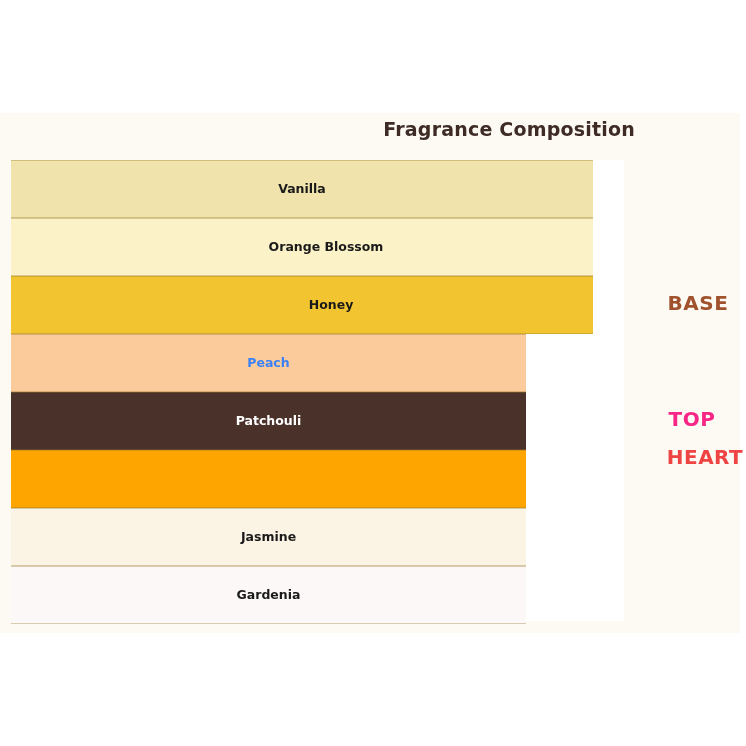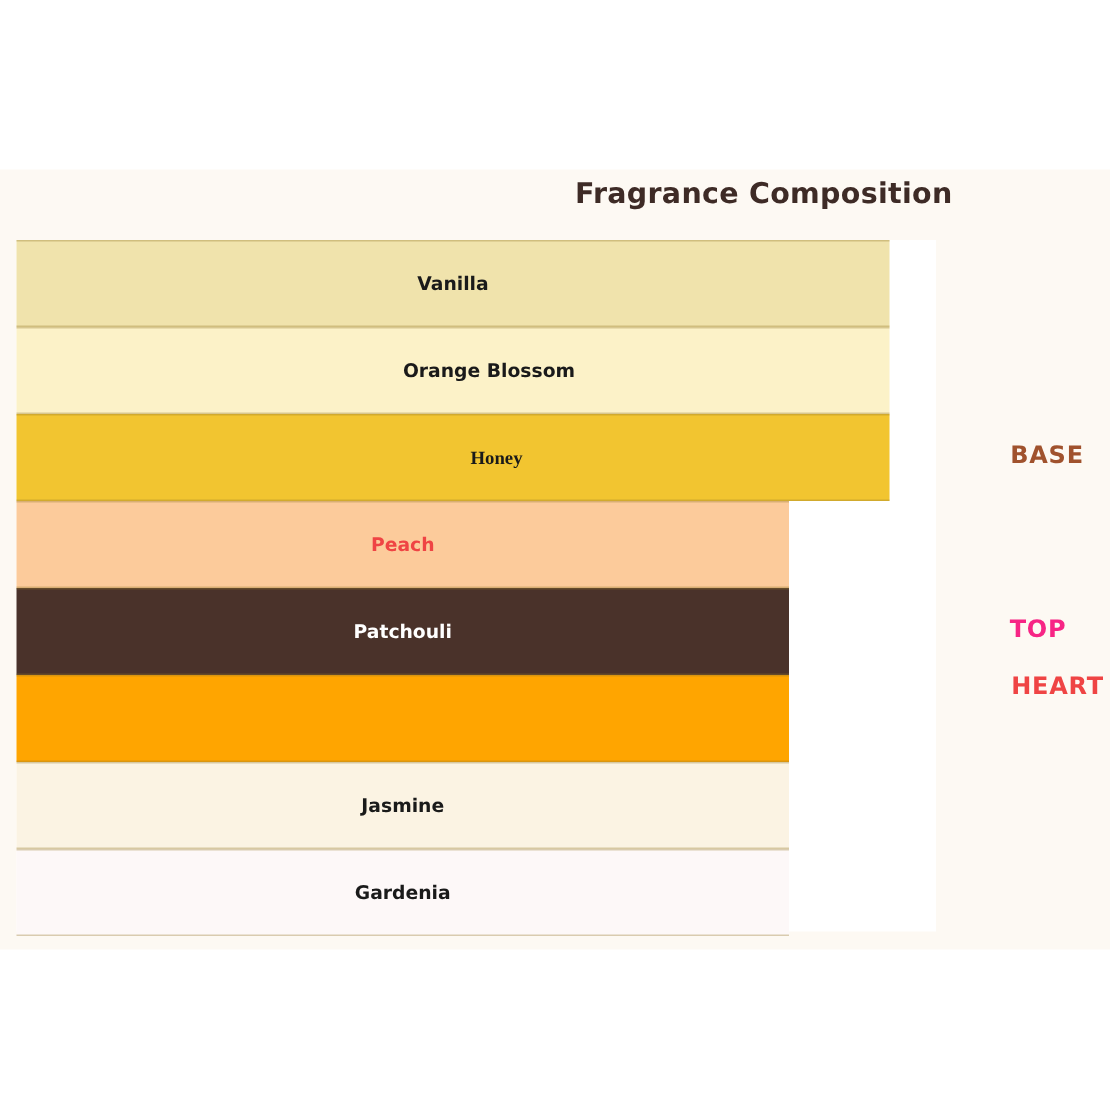"Honey" div.bar-label { font-family: Liberation Serif, serif -> none }
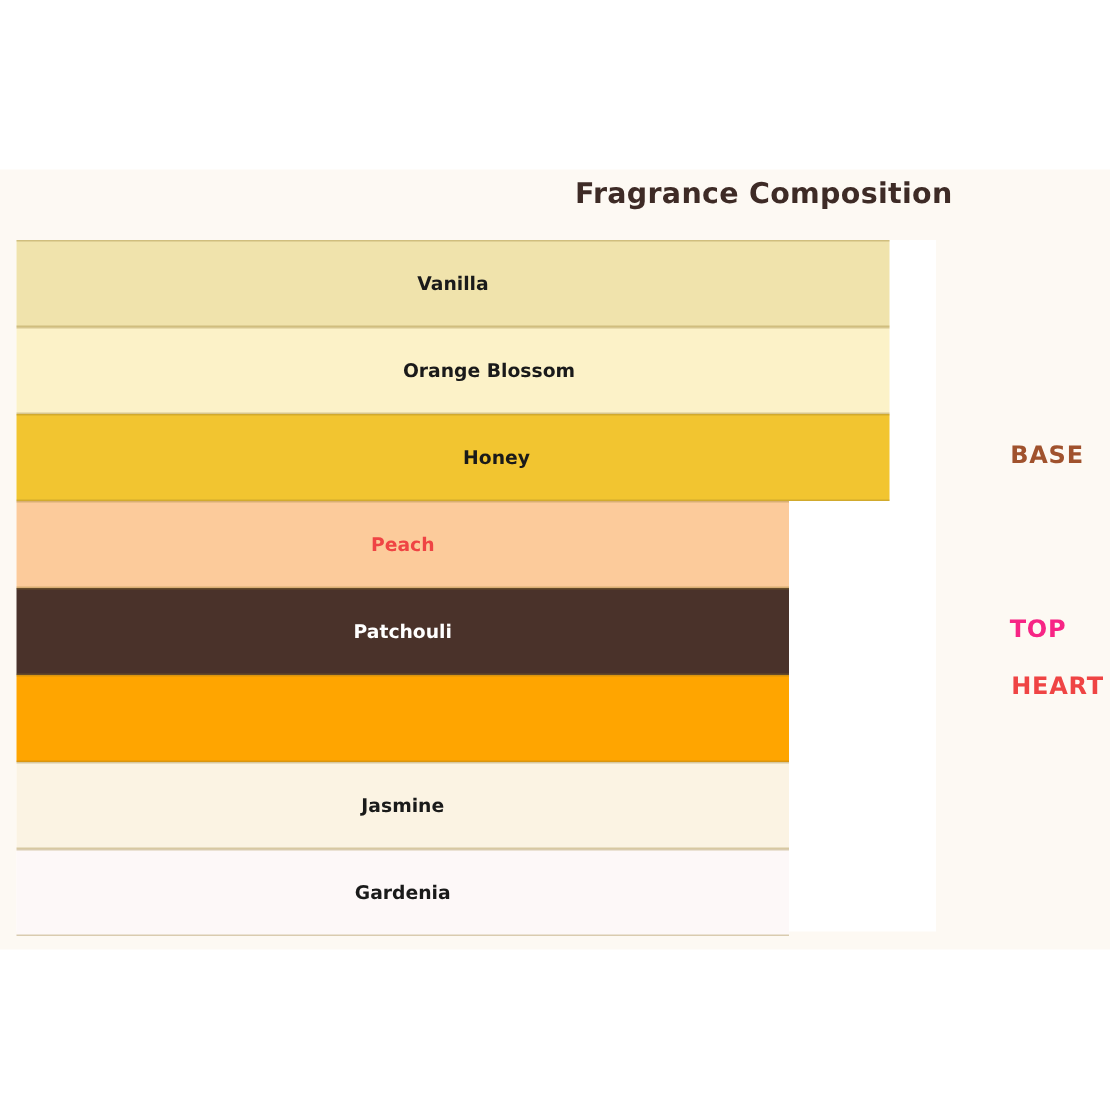"BASE" .family-label { font-size: 16px -> 20px }
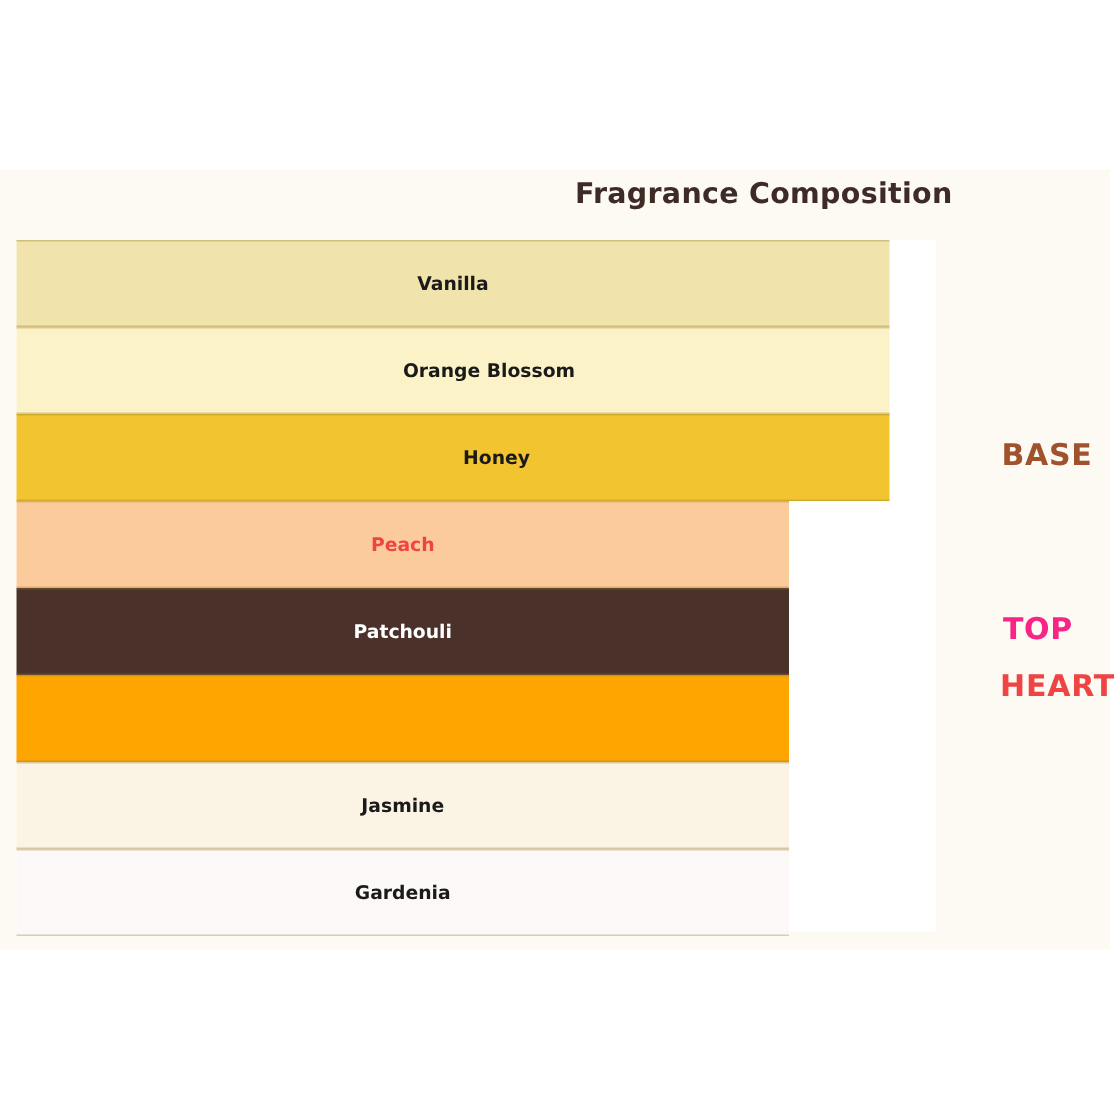"Peach" div.bar-label { color: #ef4444 -> #3b82f6 }
